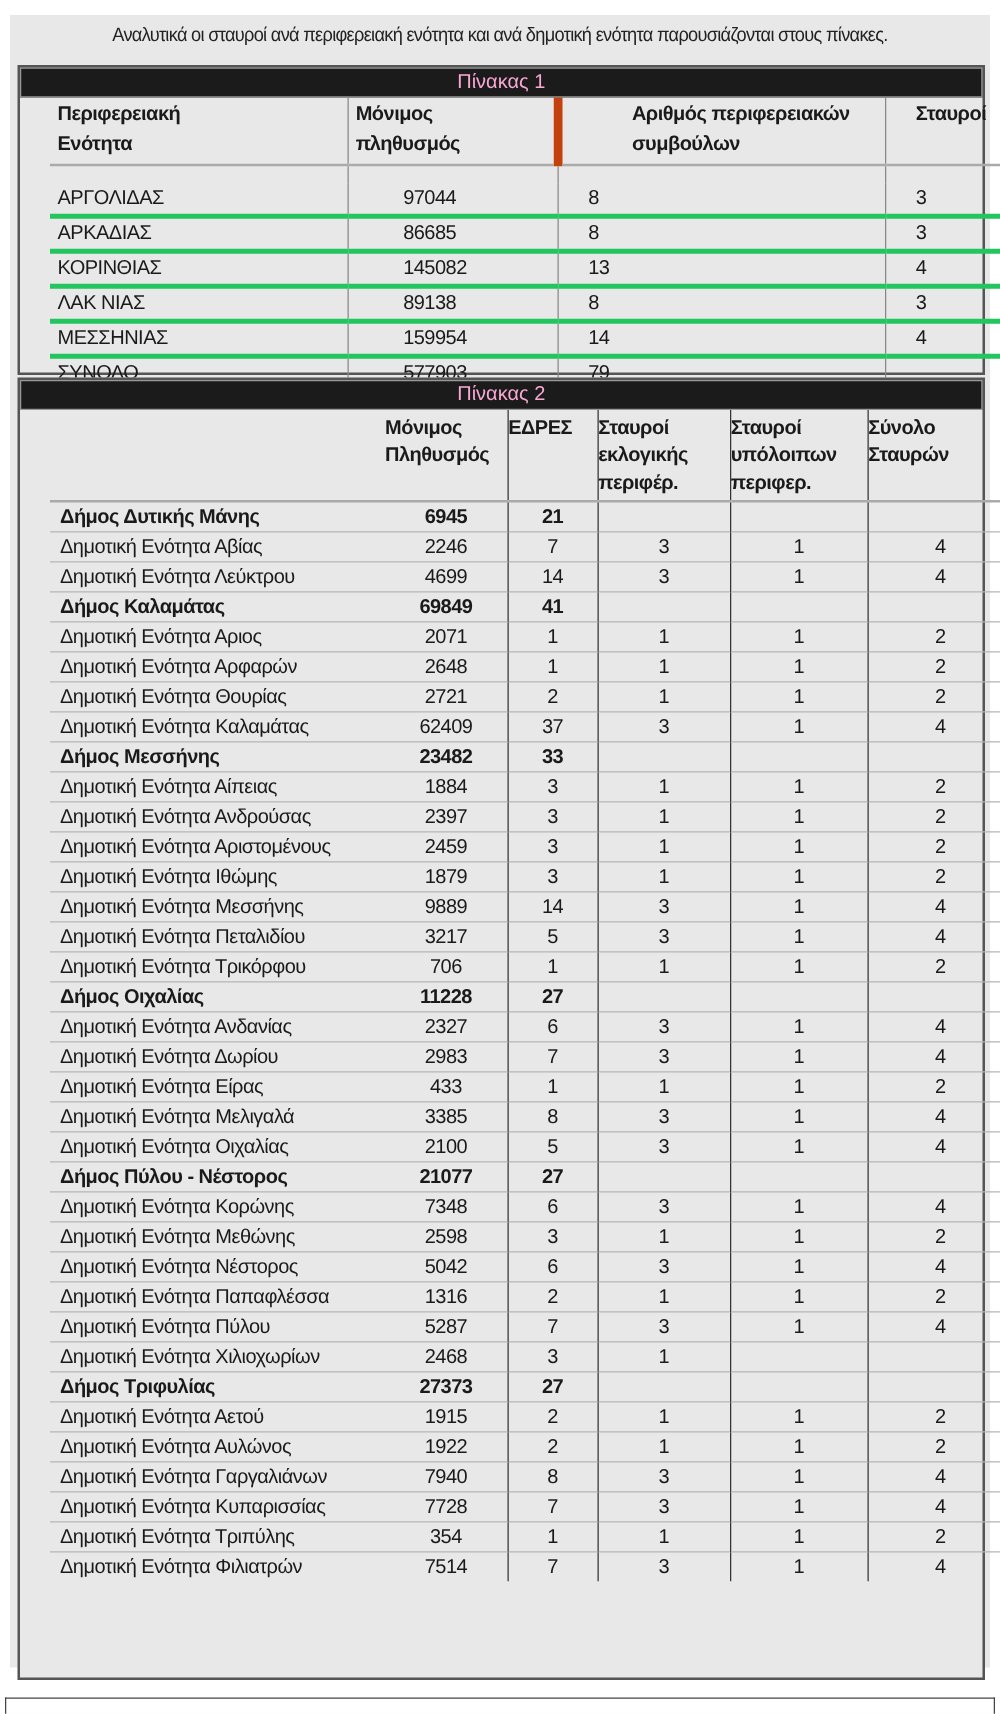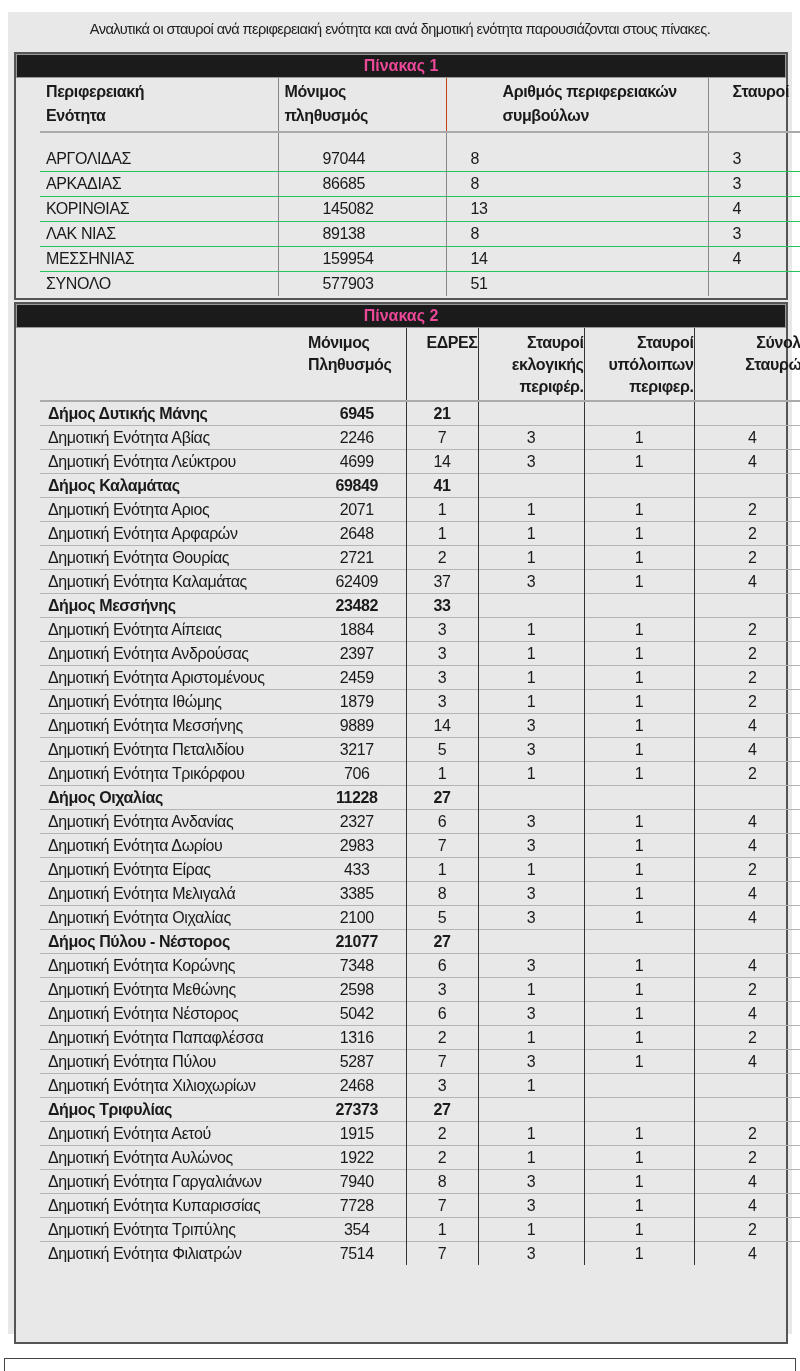"Πίνακας 1" .tbl-title { color: #ec4899 -> #f9a8d4; font-weight: bold -> normal }
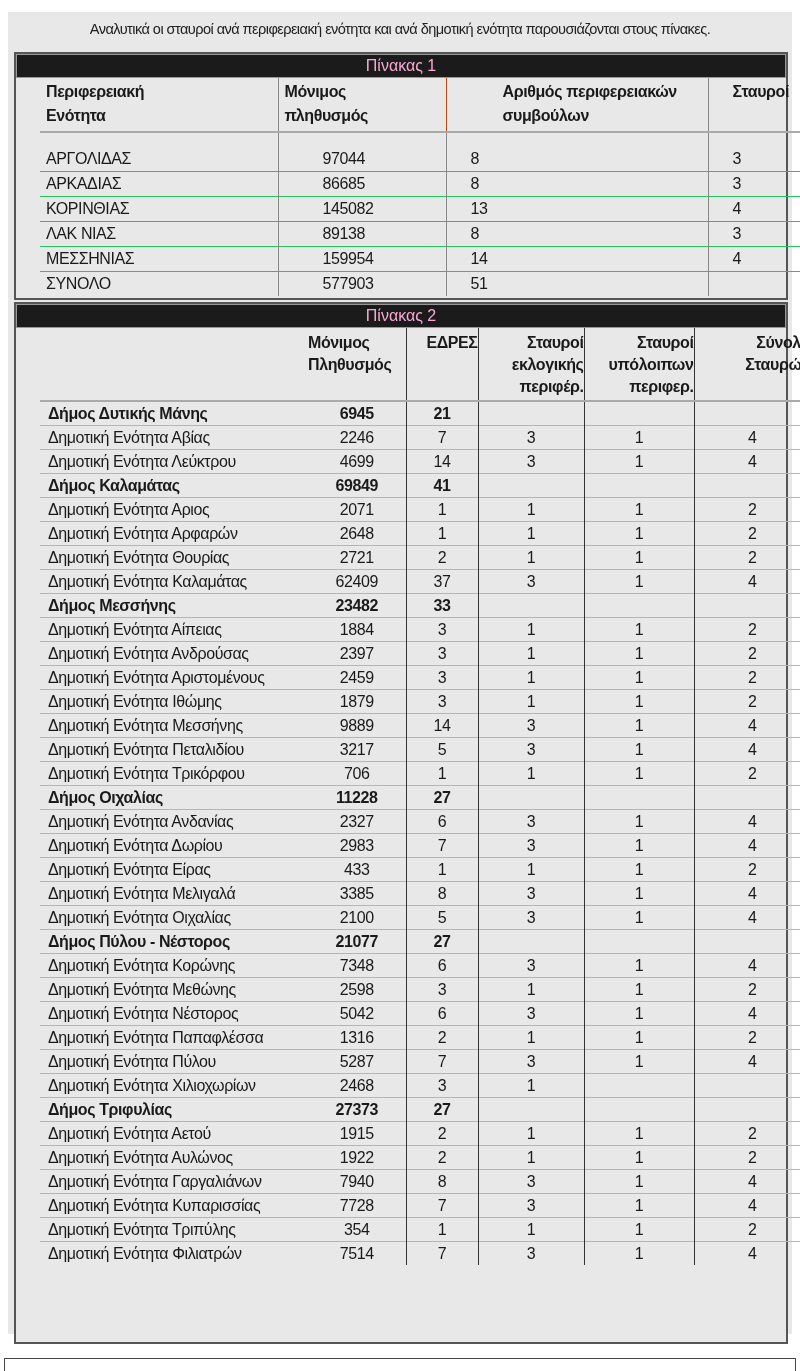"Αριθμός περιφερειακών" th { border-left: 1px solid #c2410c -> 7px solid #c2410c }
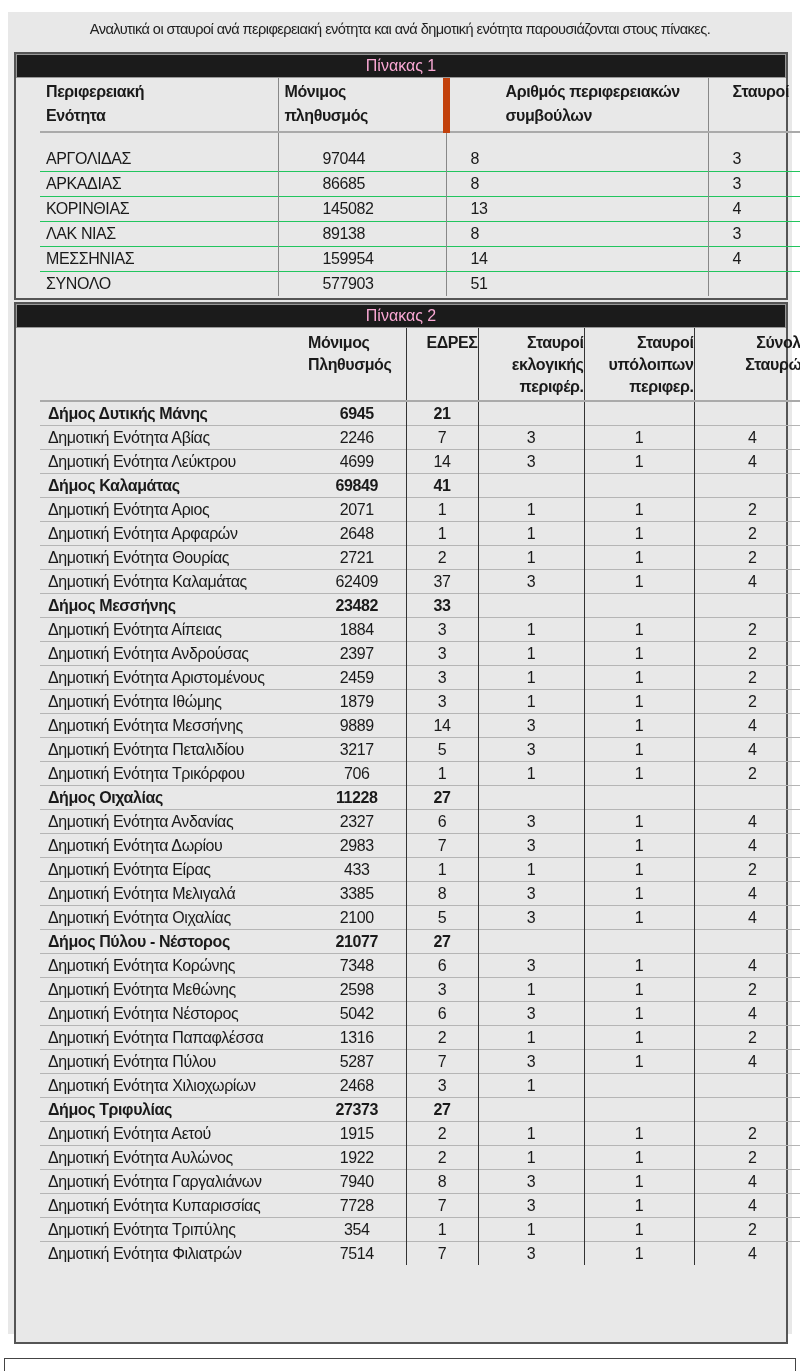"ΑΡΚΑΔΙΑΣ" #t1 td { border-top: 1px solid #22c55e -> 4px solid #22c55e }
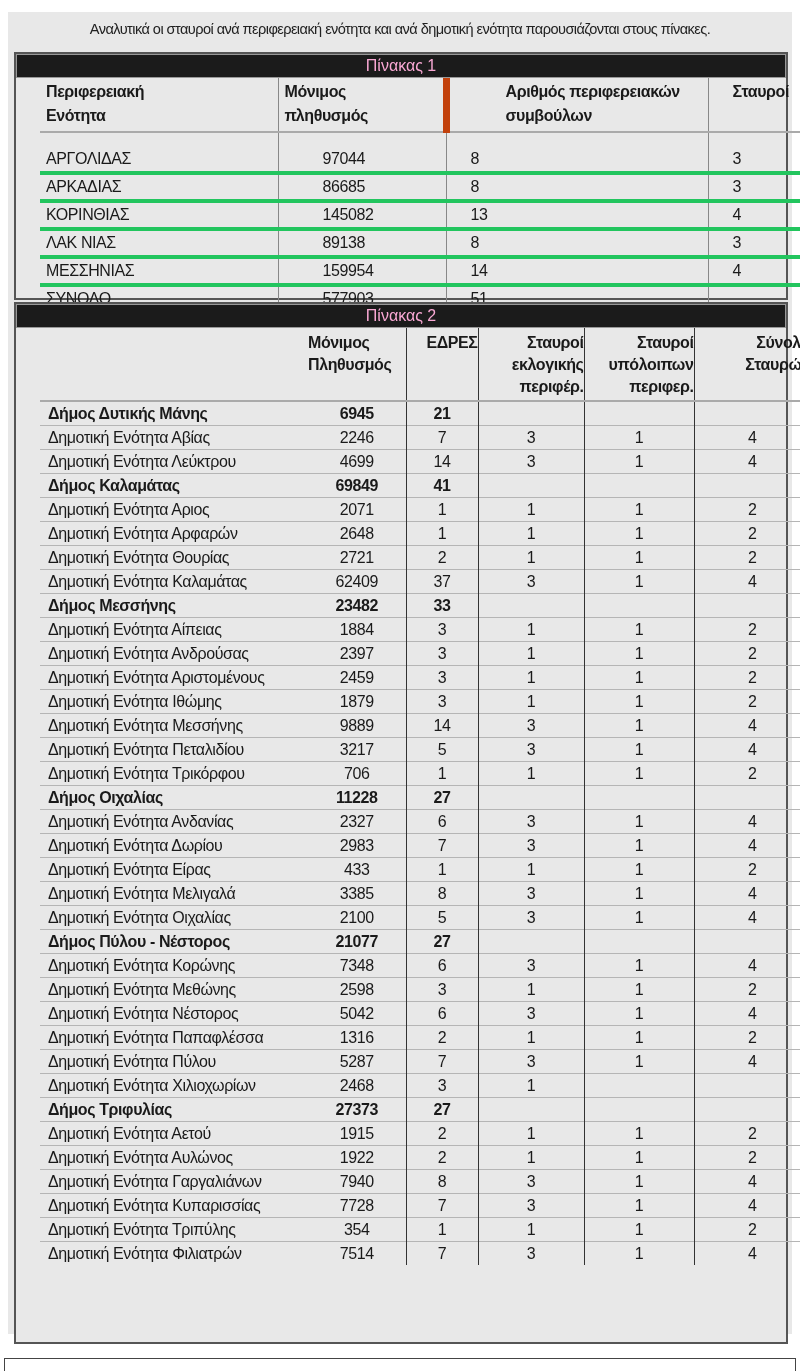"51" td.c3 { text: 51 -> 79 }
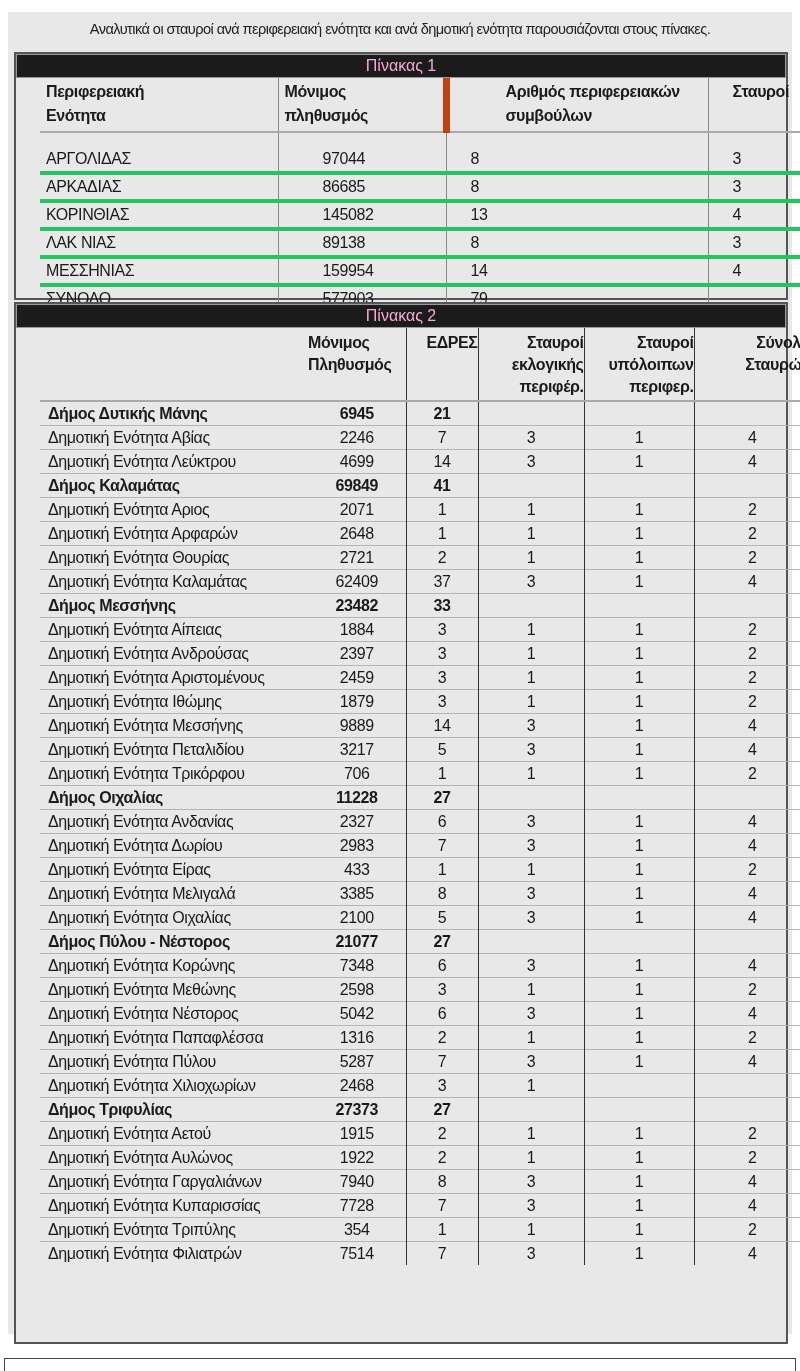"ΕΔΡΕΣ" #t2 th { text-align: right -> left }
